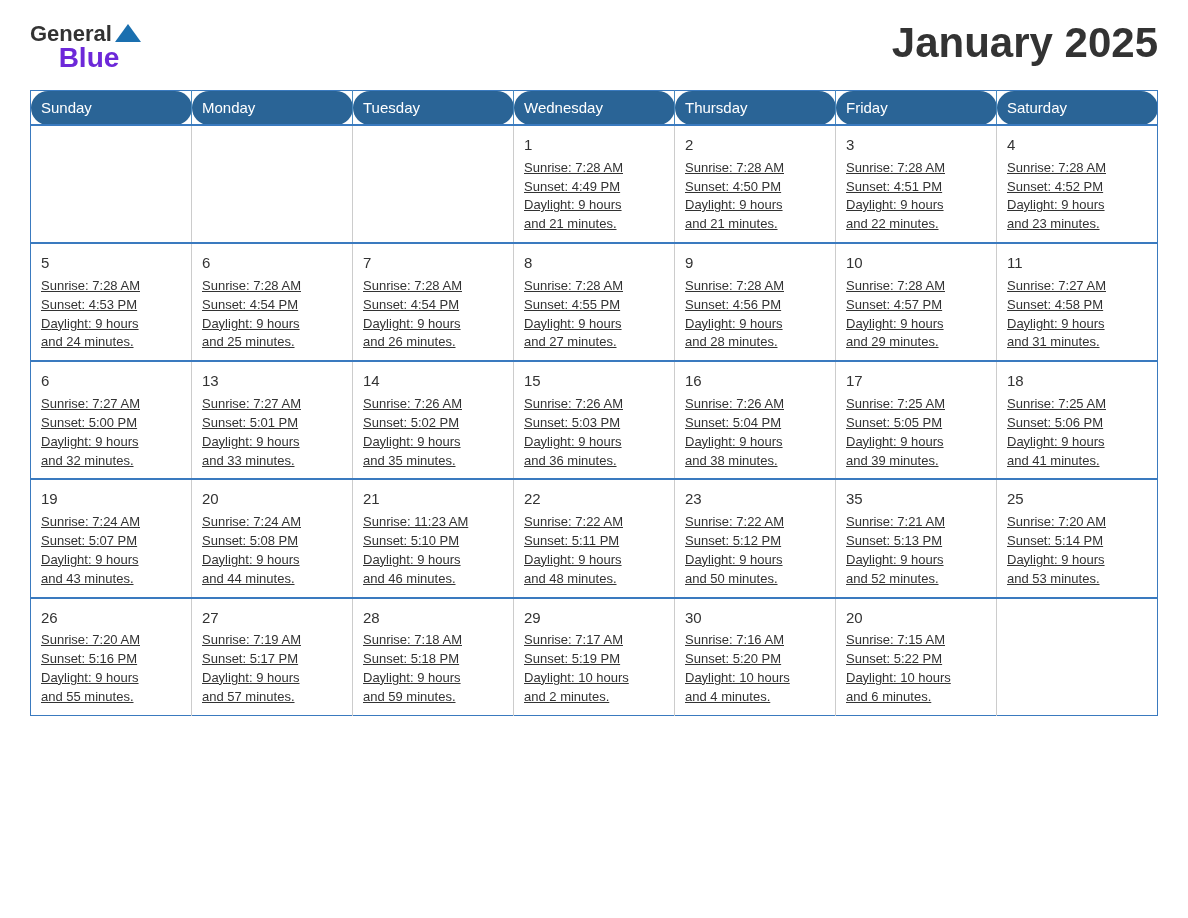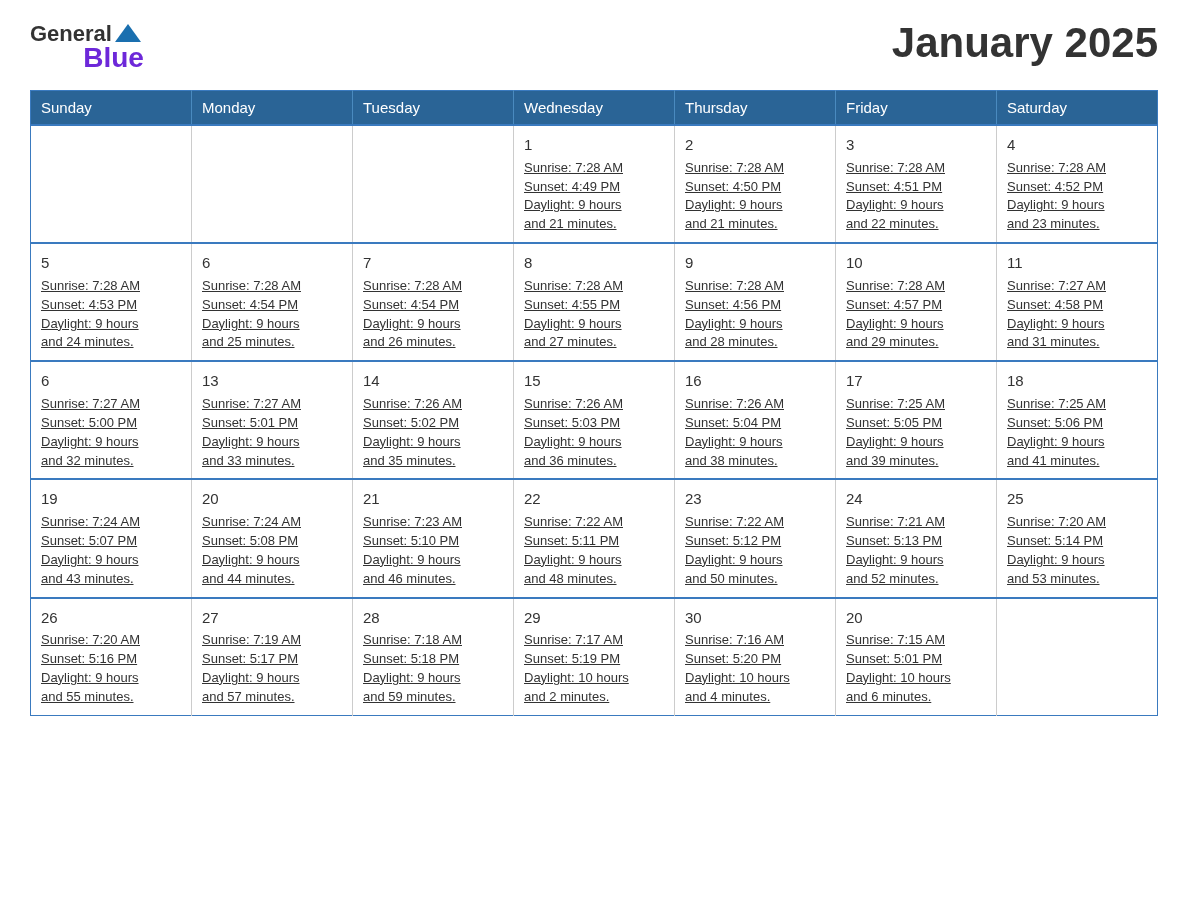"General" .logo-wrapper { align-items: flex-end -> center }
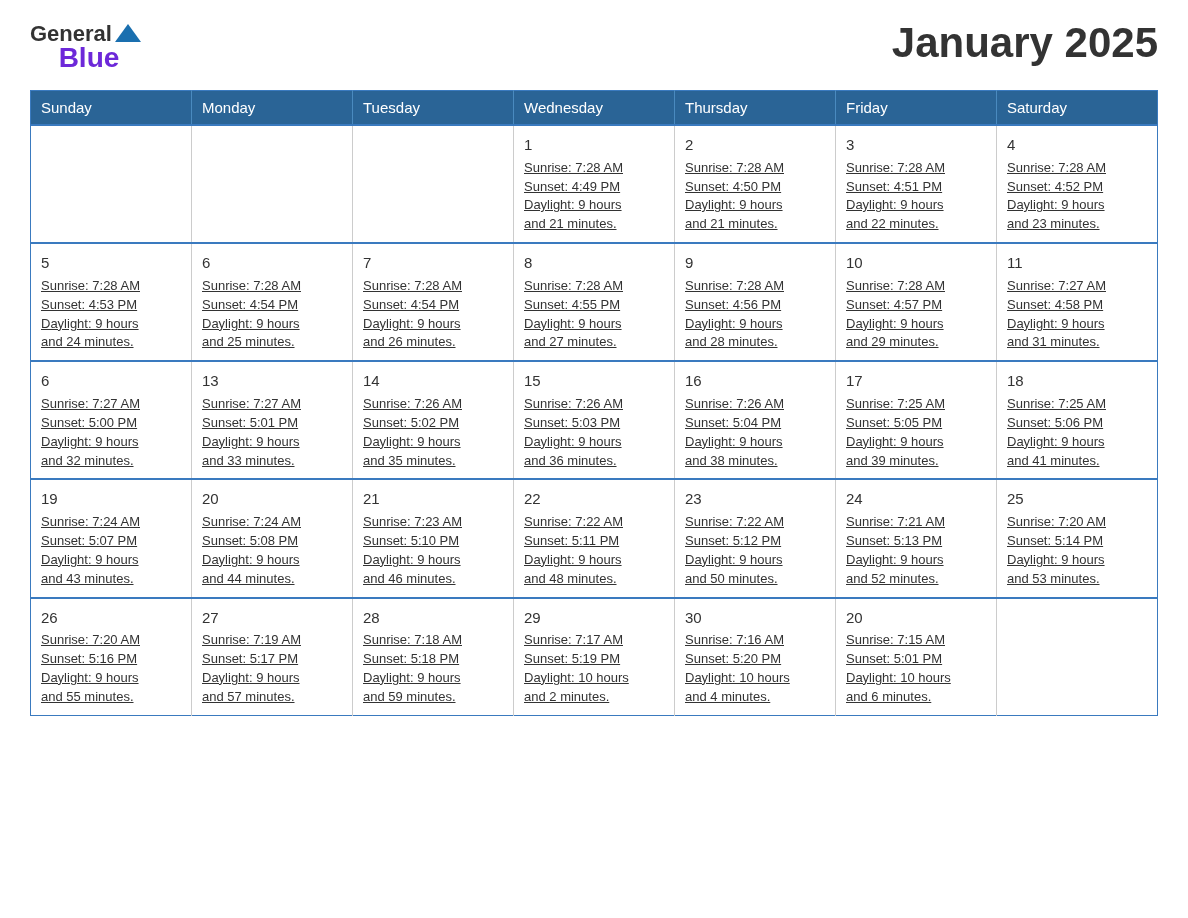"Sunday" thead th { border-radius: none -> 17px }
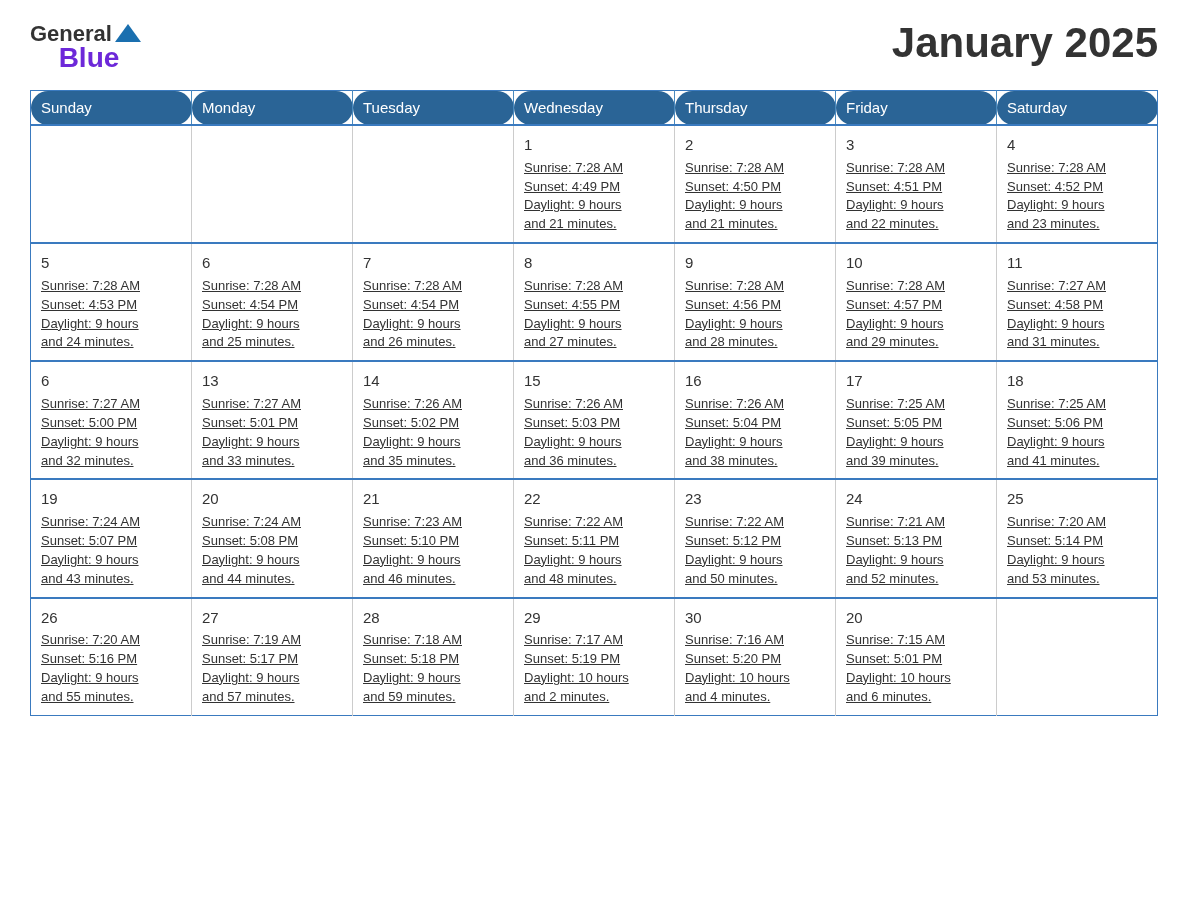"24" span.day-number { text: 24 -> 35 }
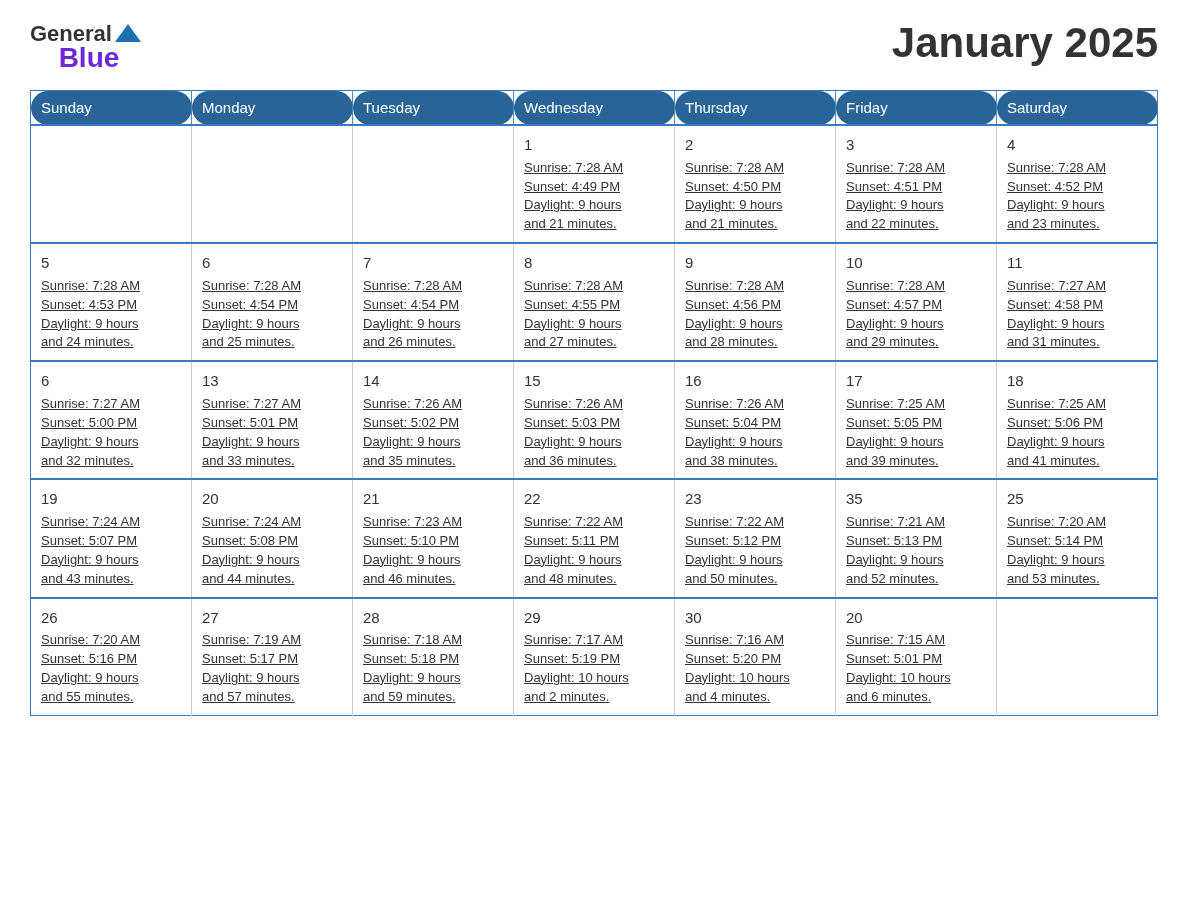"Sunrise: 7:23 AM" span.day-info { text: 7:23 -> 11:23 }
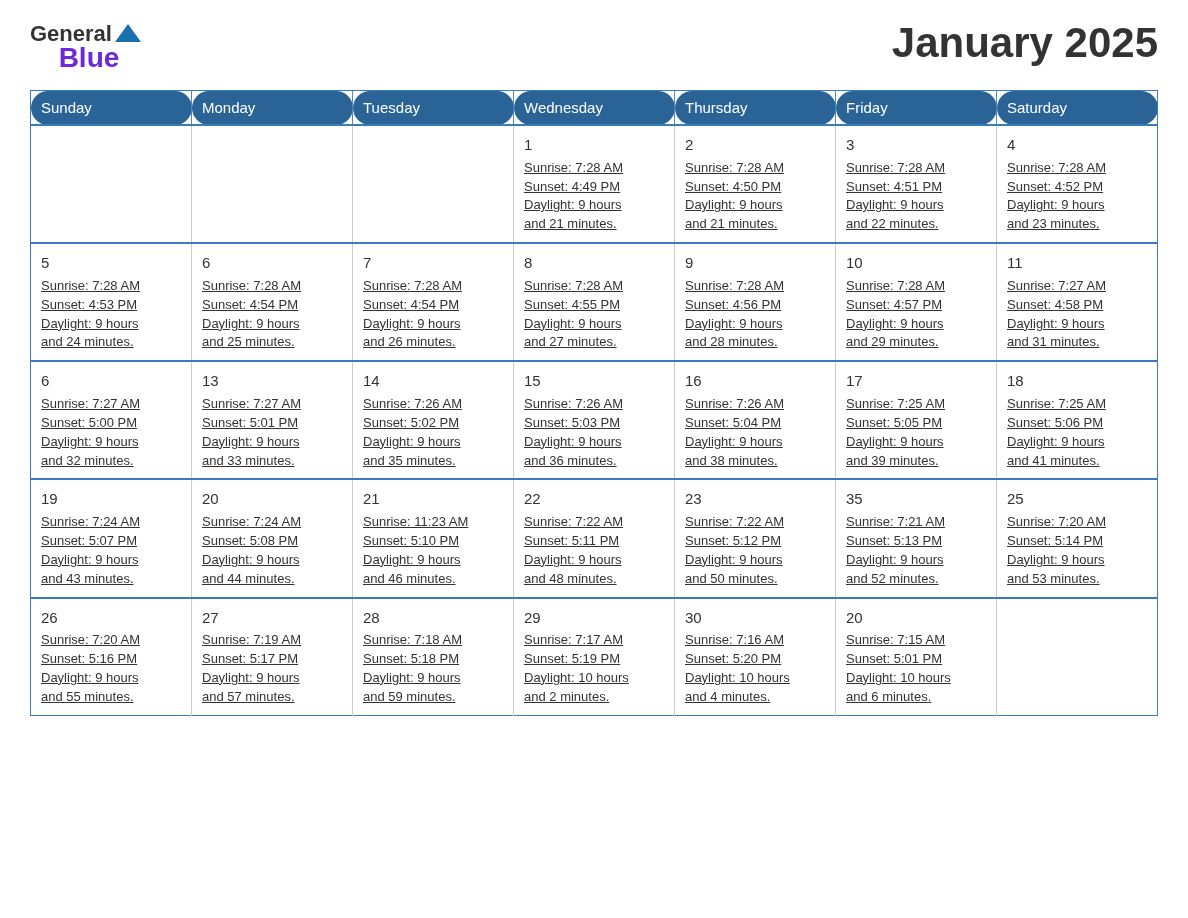"Sunrise: 7:15 AM" span.day-info { text: 5:01 -> 5:22 }
